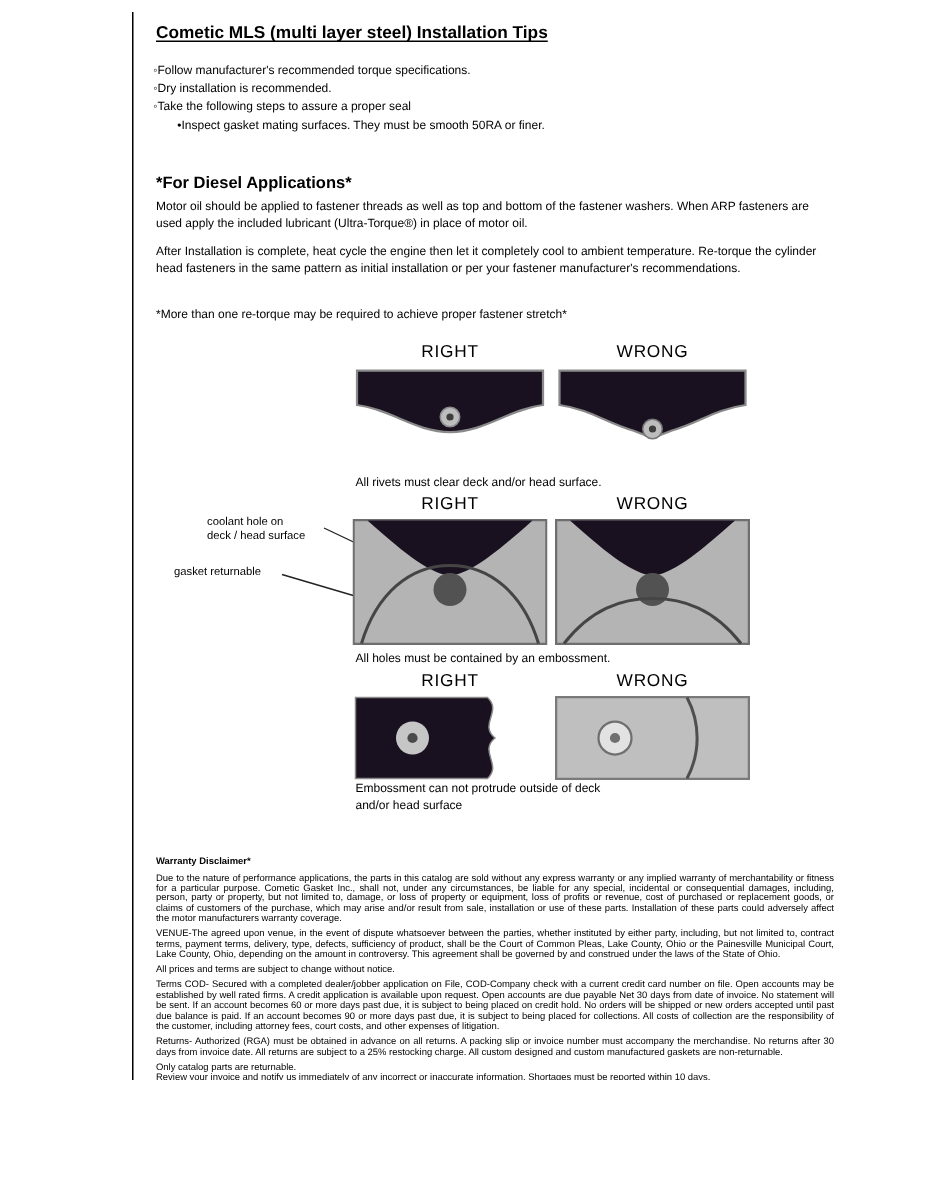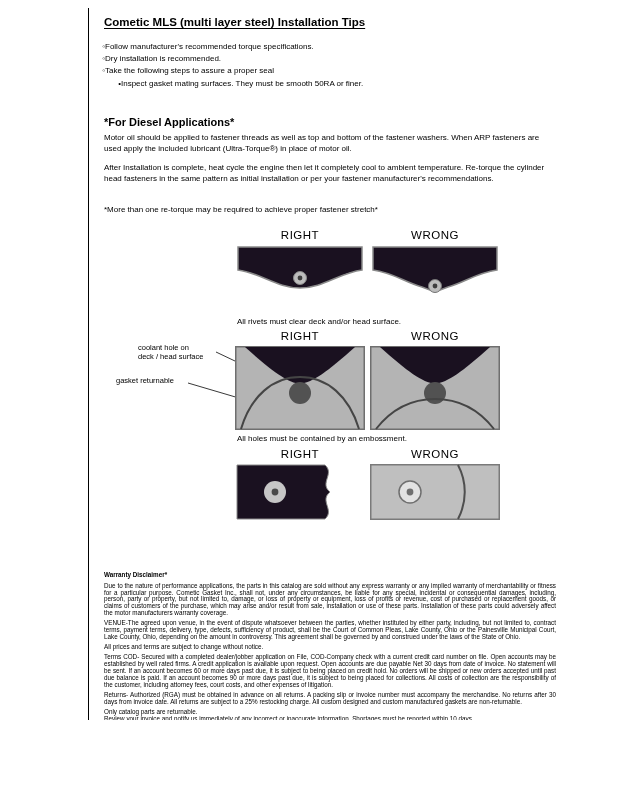"Embossment can not protrude outside" div.abs { html: none -> <div> <div>Embossment can not protrude outside of deck</div> <div>and/or head surface</div> </div> }
